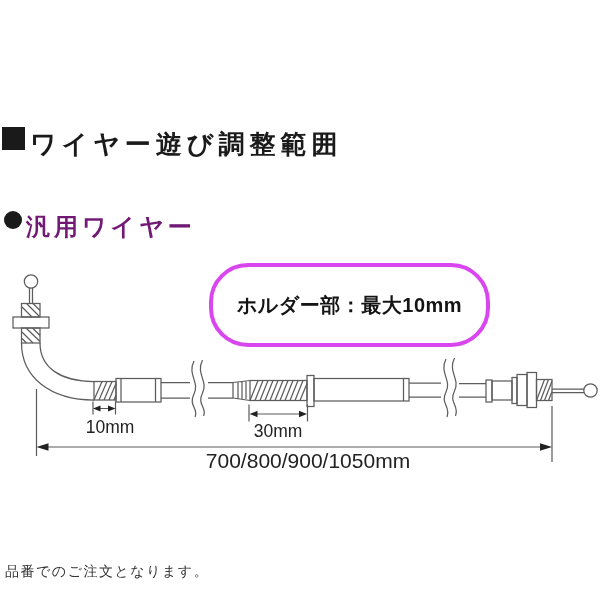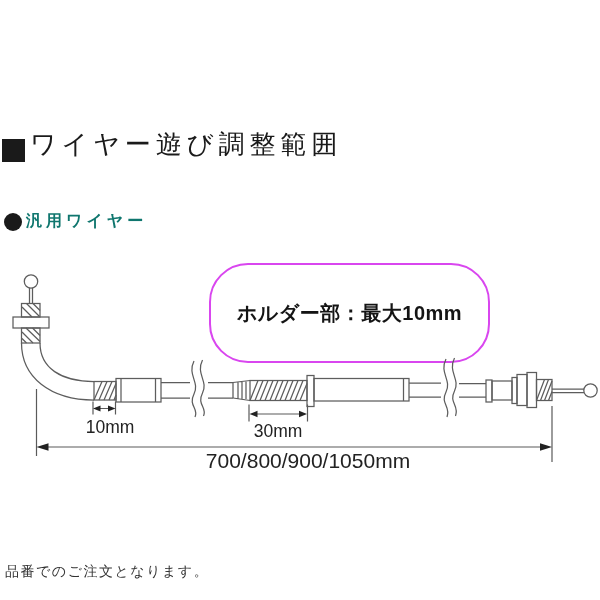"ワイヤー遊び調整範囲" .main-heading { align-items: flex-end -> flex-start; font-weight: normal -> bold }
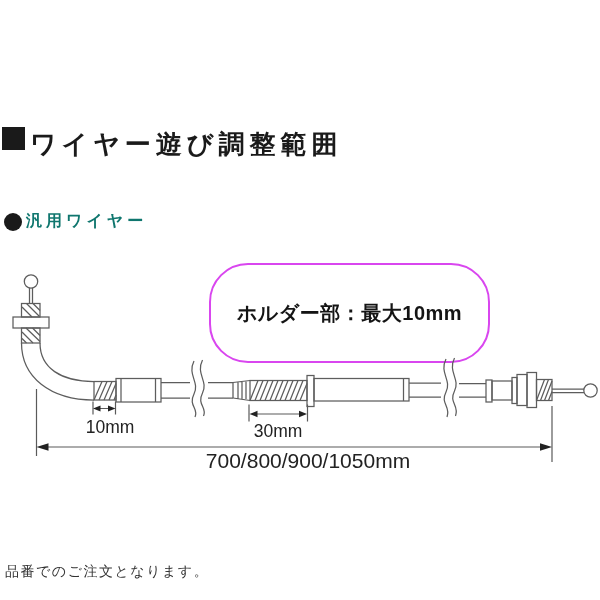"汎用ワイヤー" .sub-heading { align-items: center -> flex-start; color: #0f766e -> #701a75; font-size: 16px -> 24px }
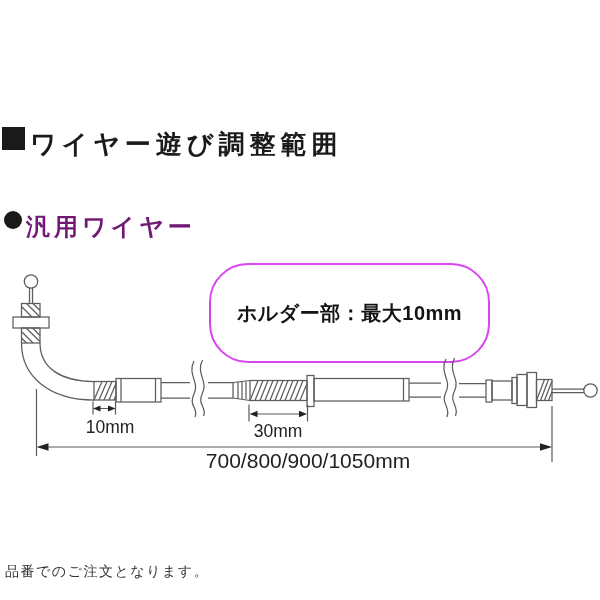"ホルダー部：最大10mm" .callout { border: 2px solid #d946ef -> 4px solid #d946ef; height: 100px -> 84px }
